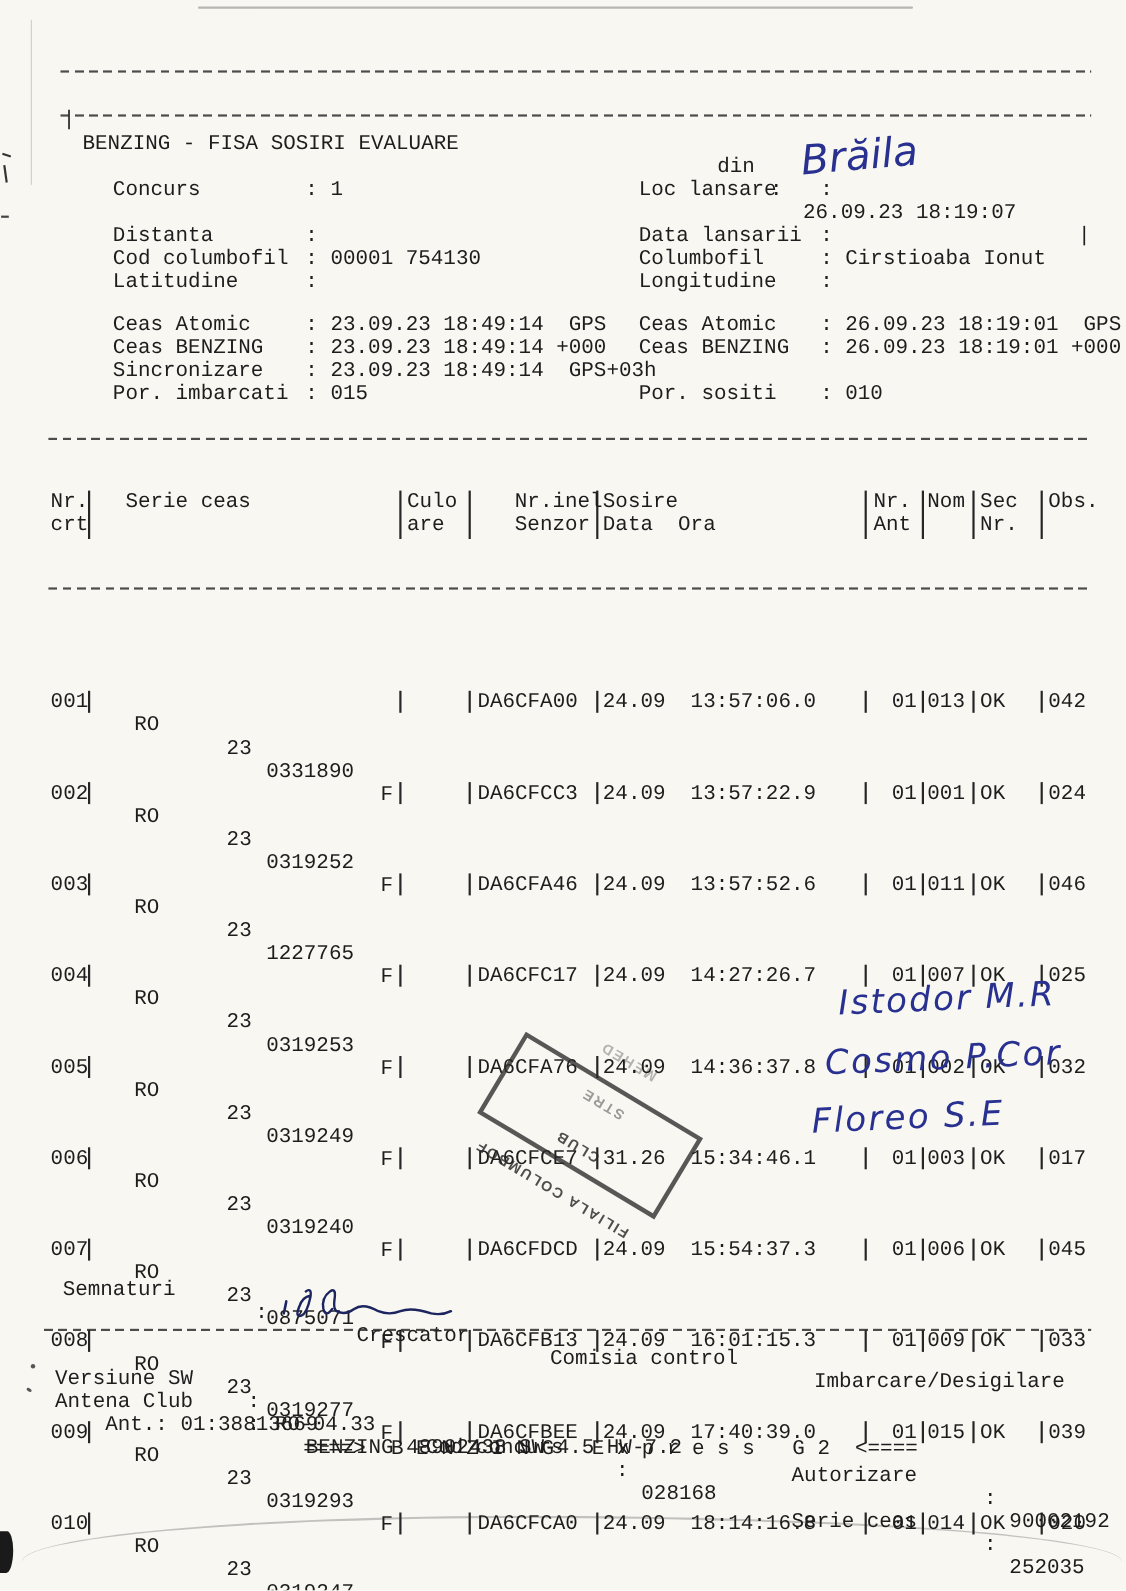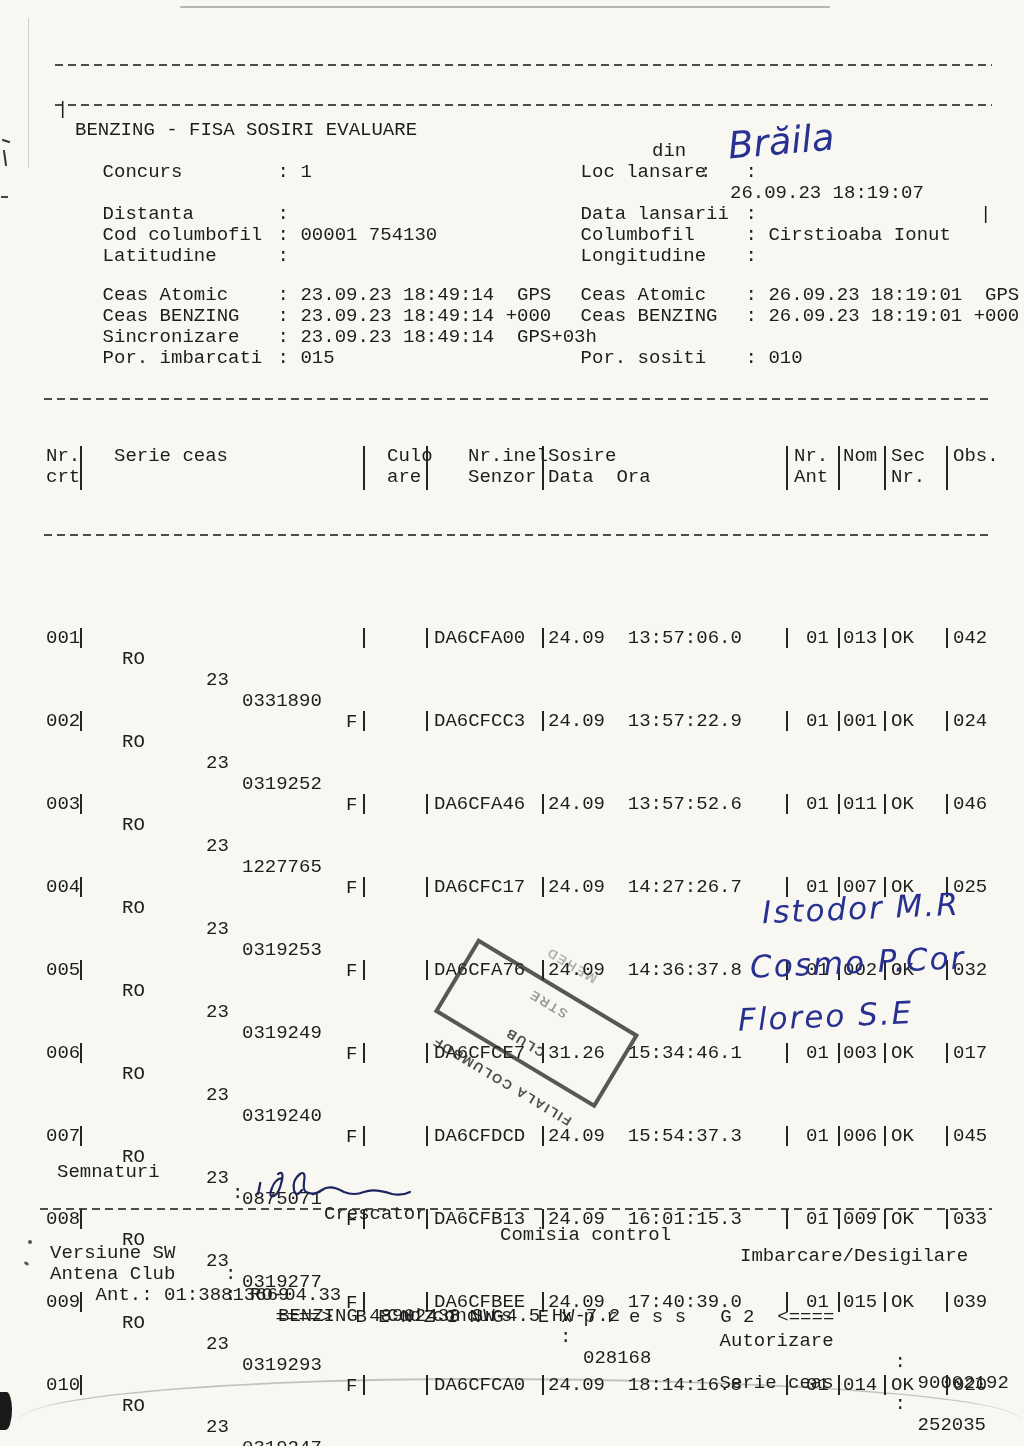"Culo" .h-culo { padding-left: 22px -> 5px }
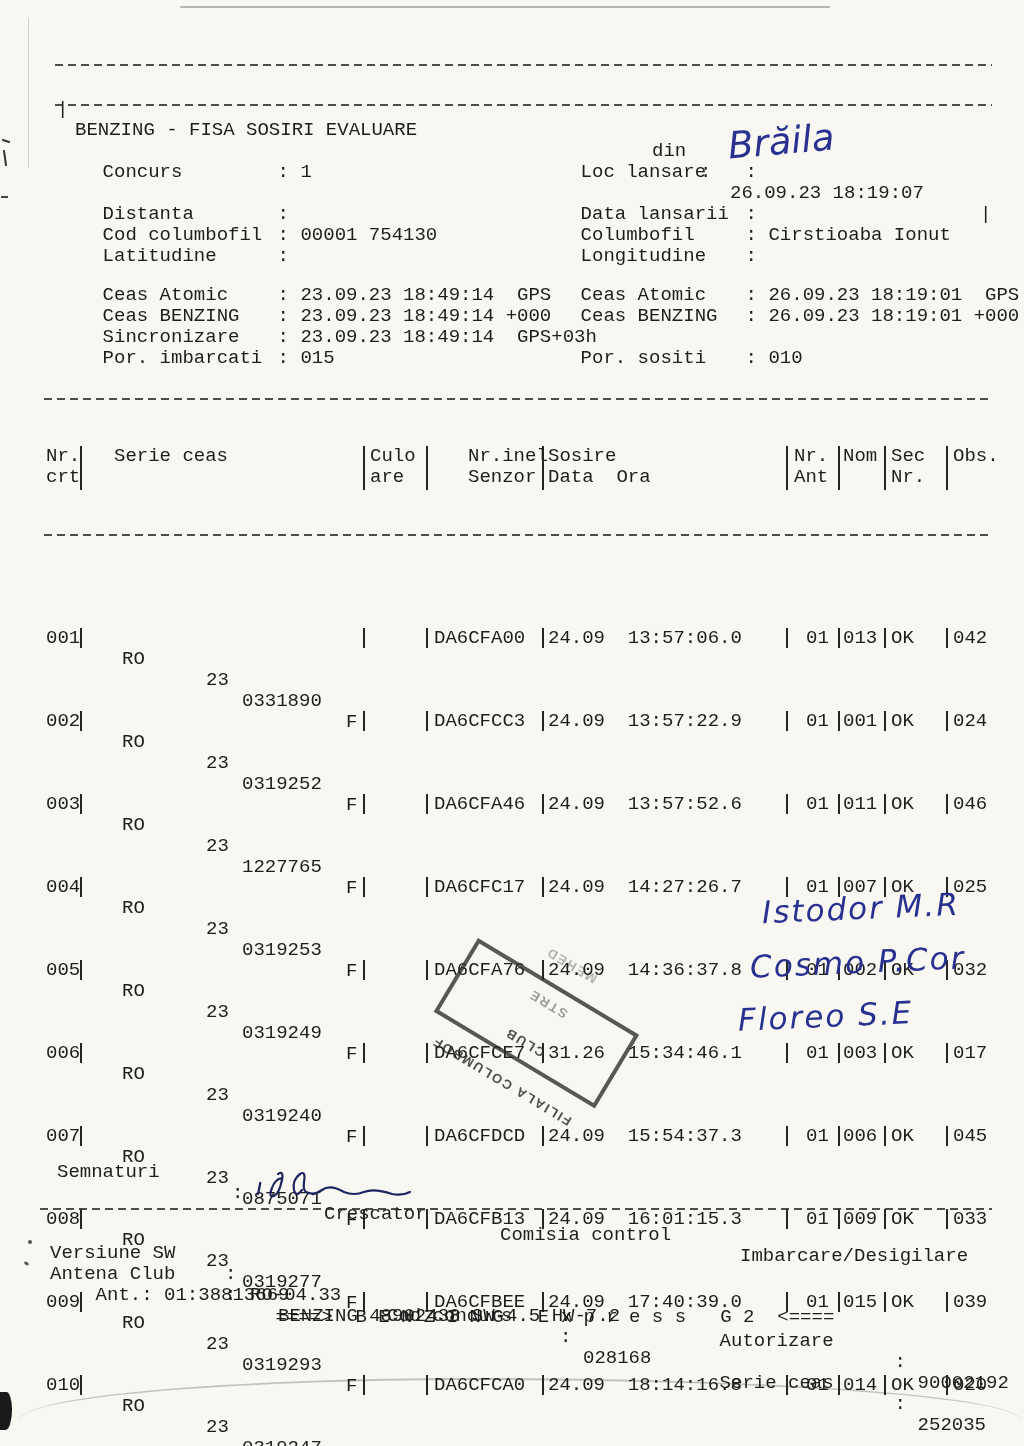"01" .c-ant { text-align: none -> center }
